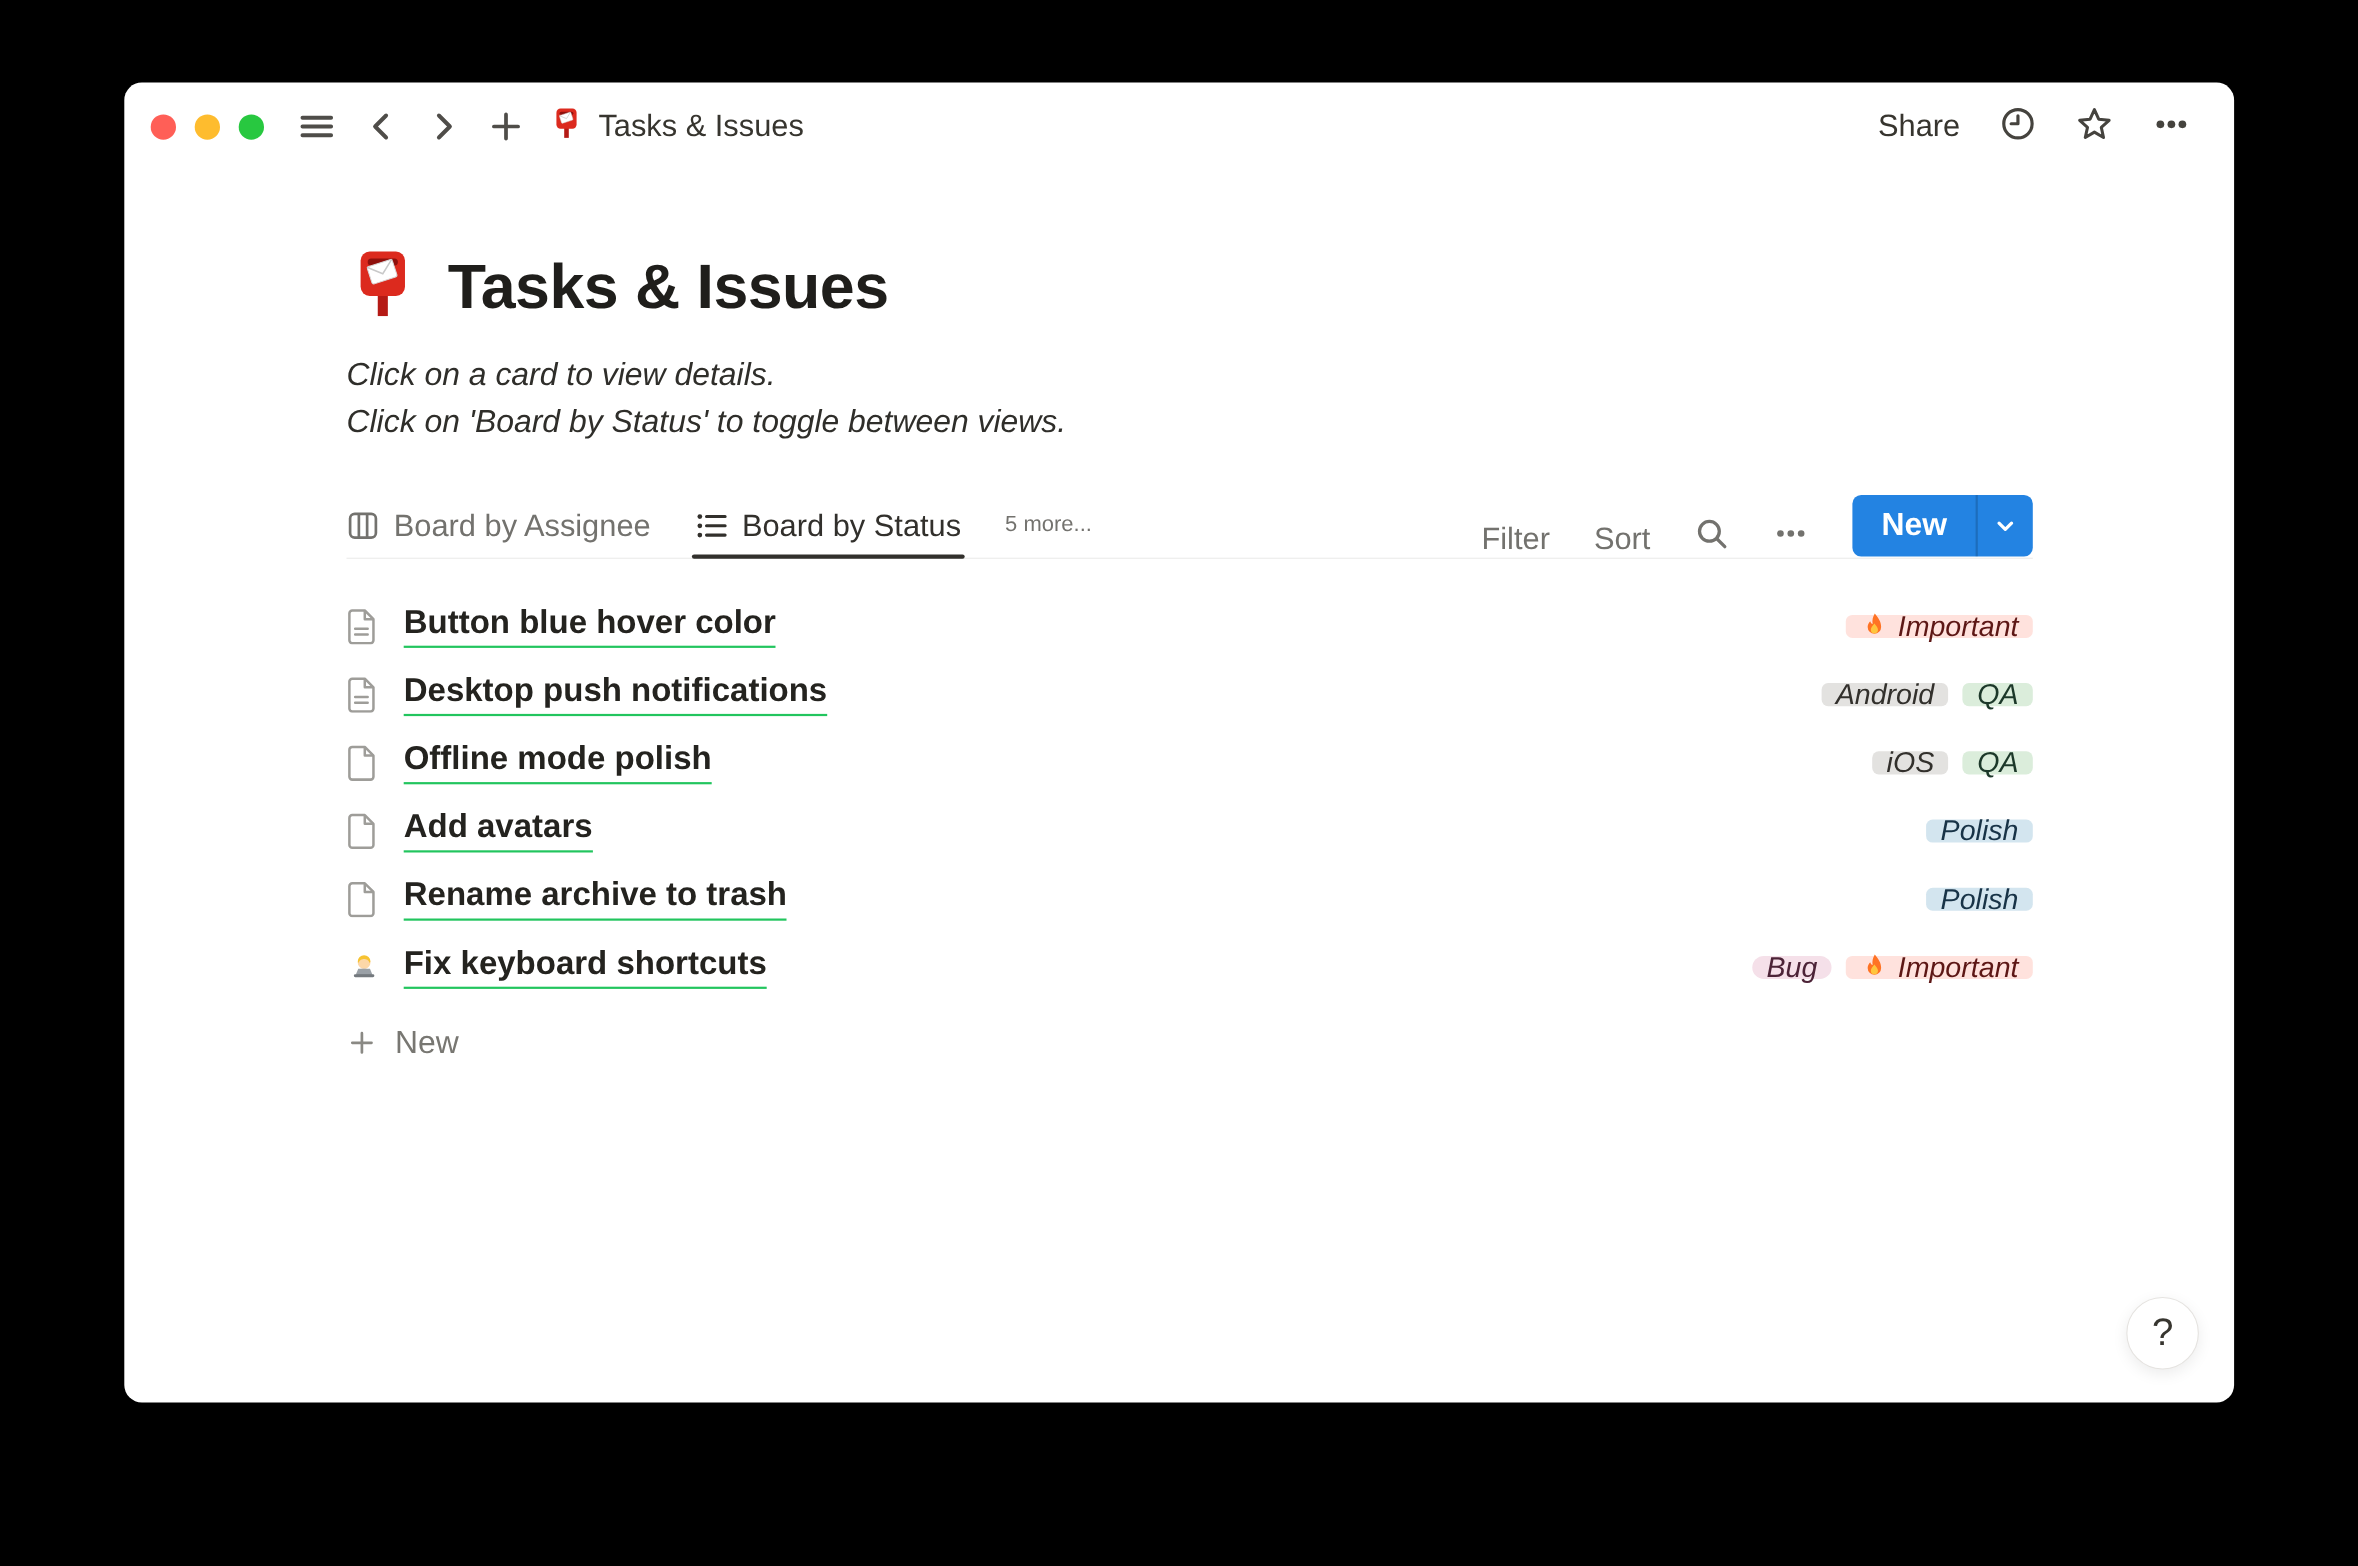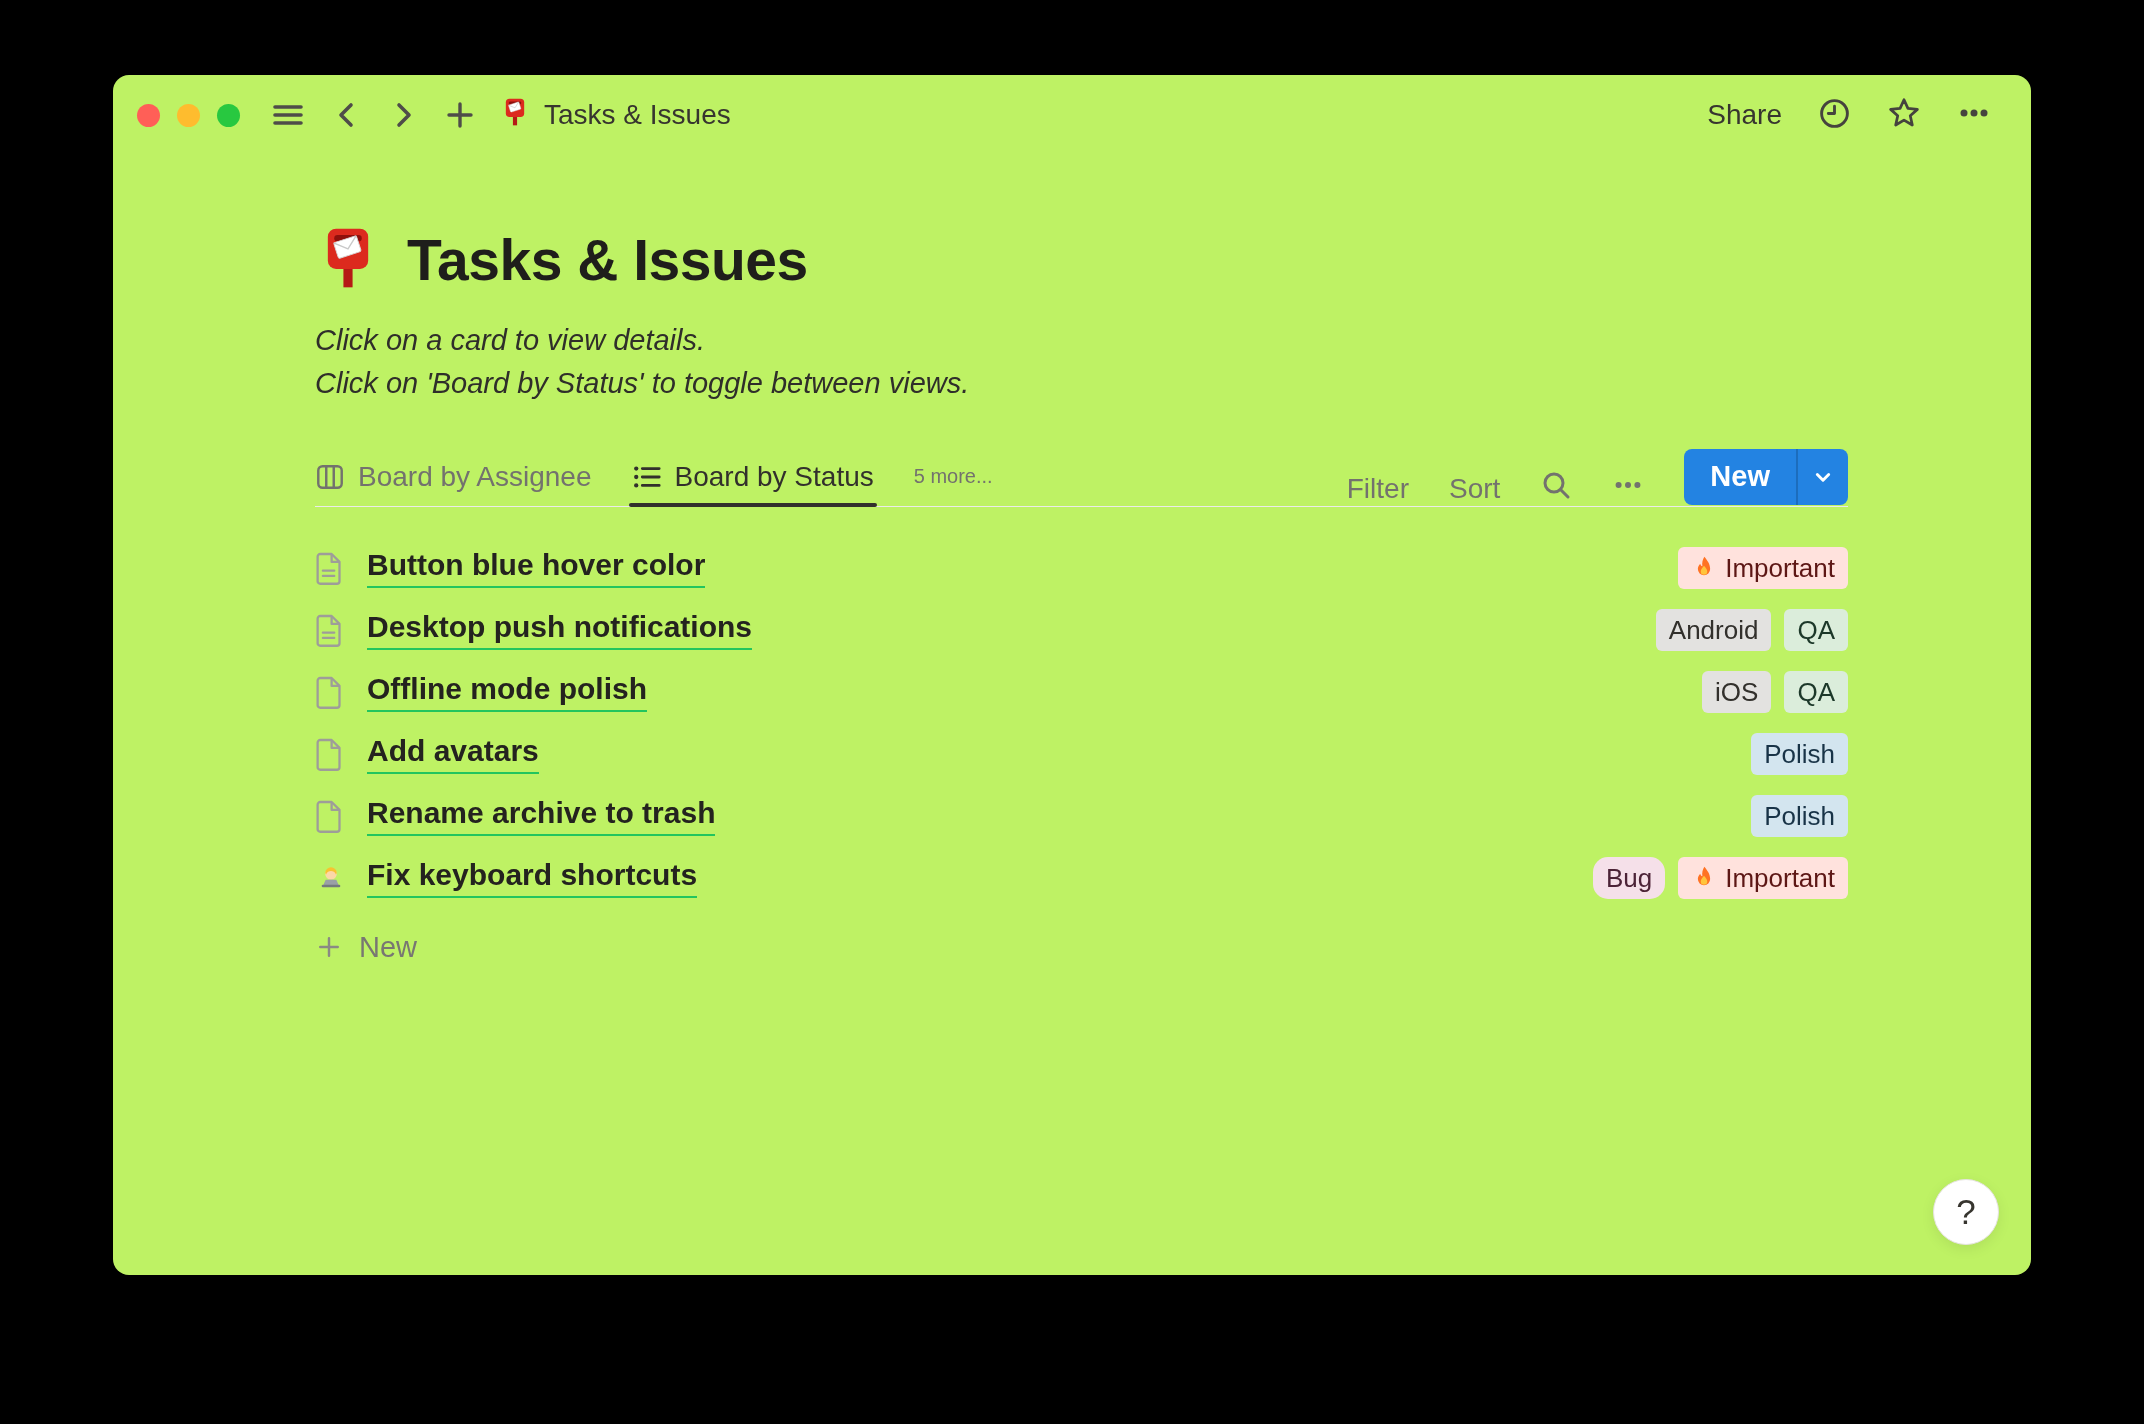"Tasks & Issues" .window { background: #bef264 -> #ffffff }
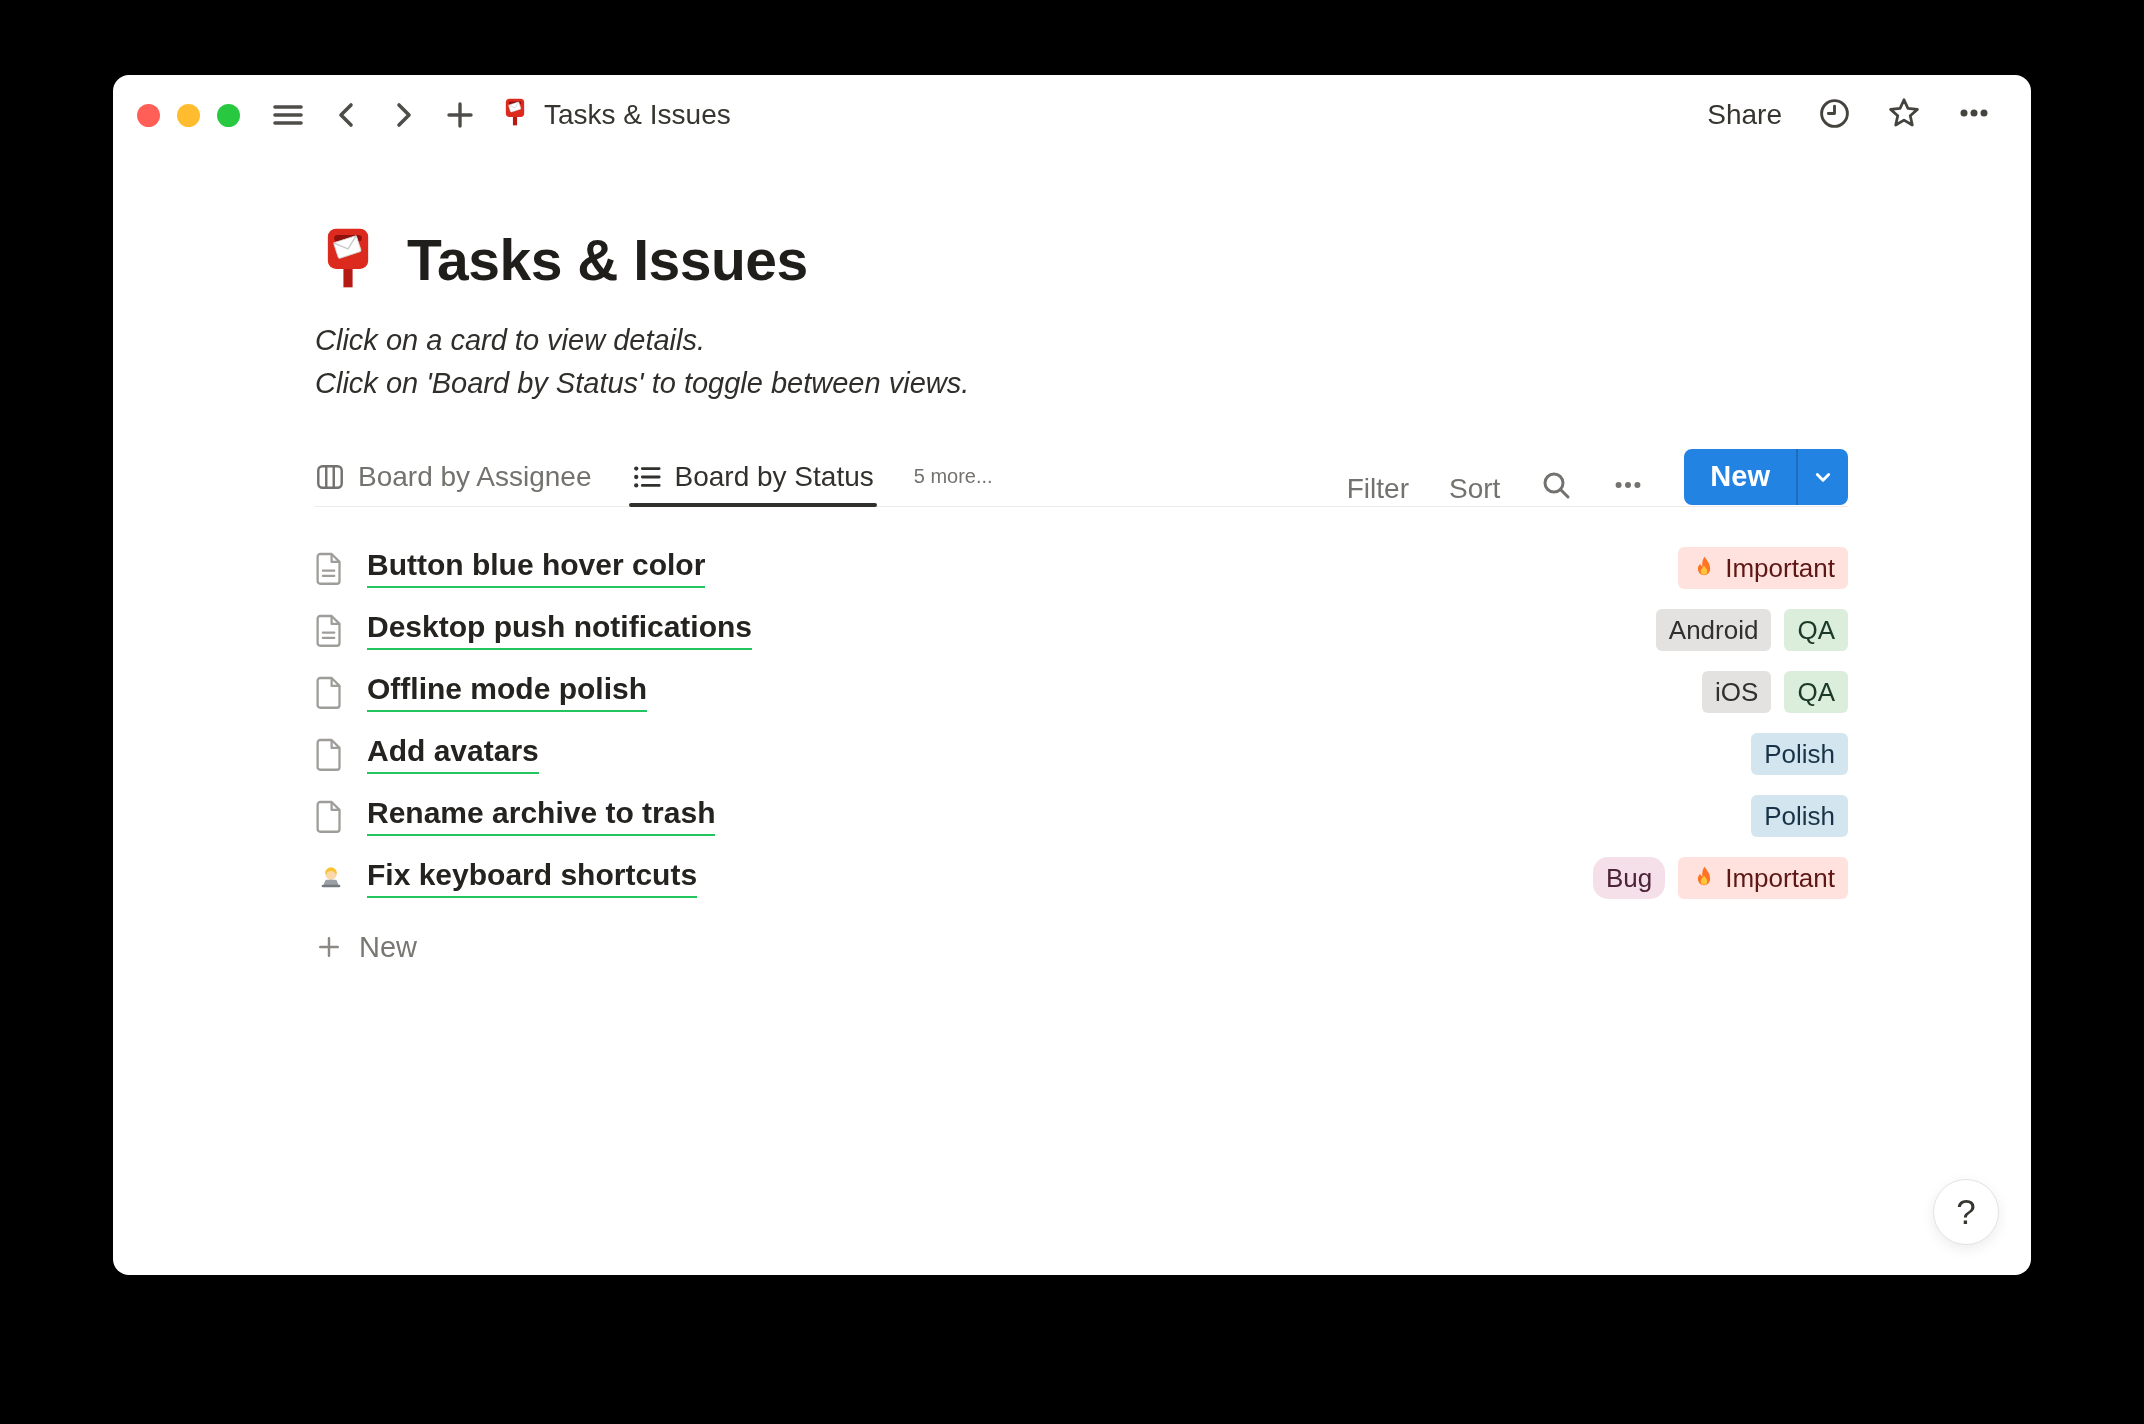"Important" .tag { font-style: none -> italic; height: 42px -> 21px }
